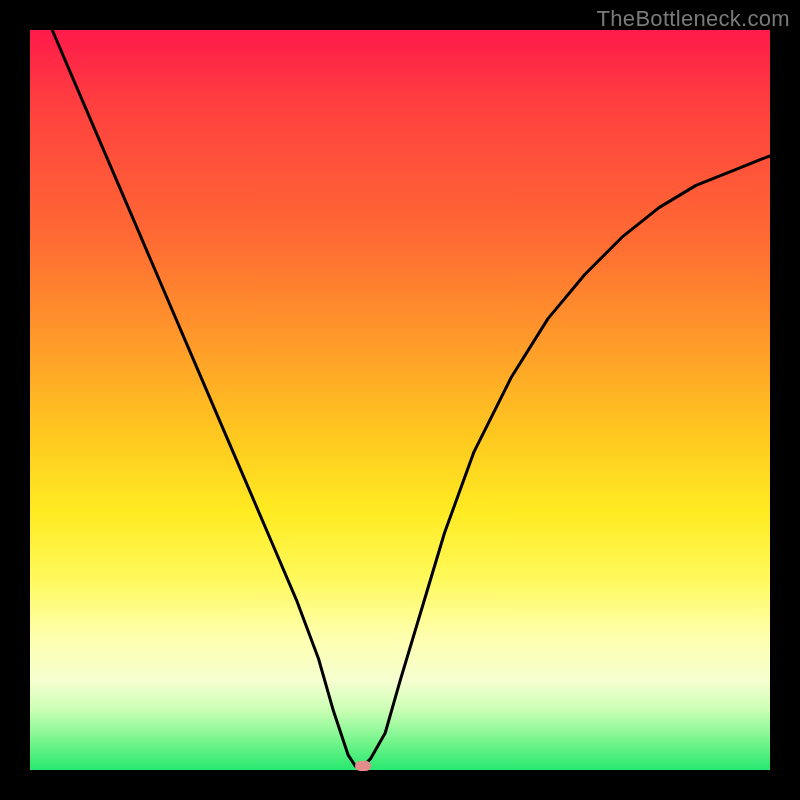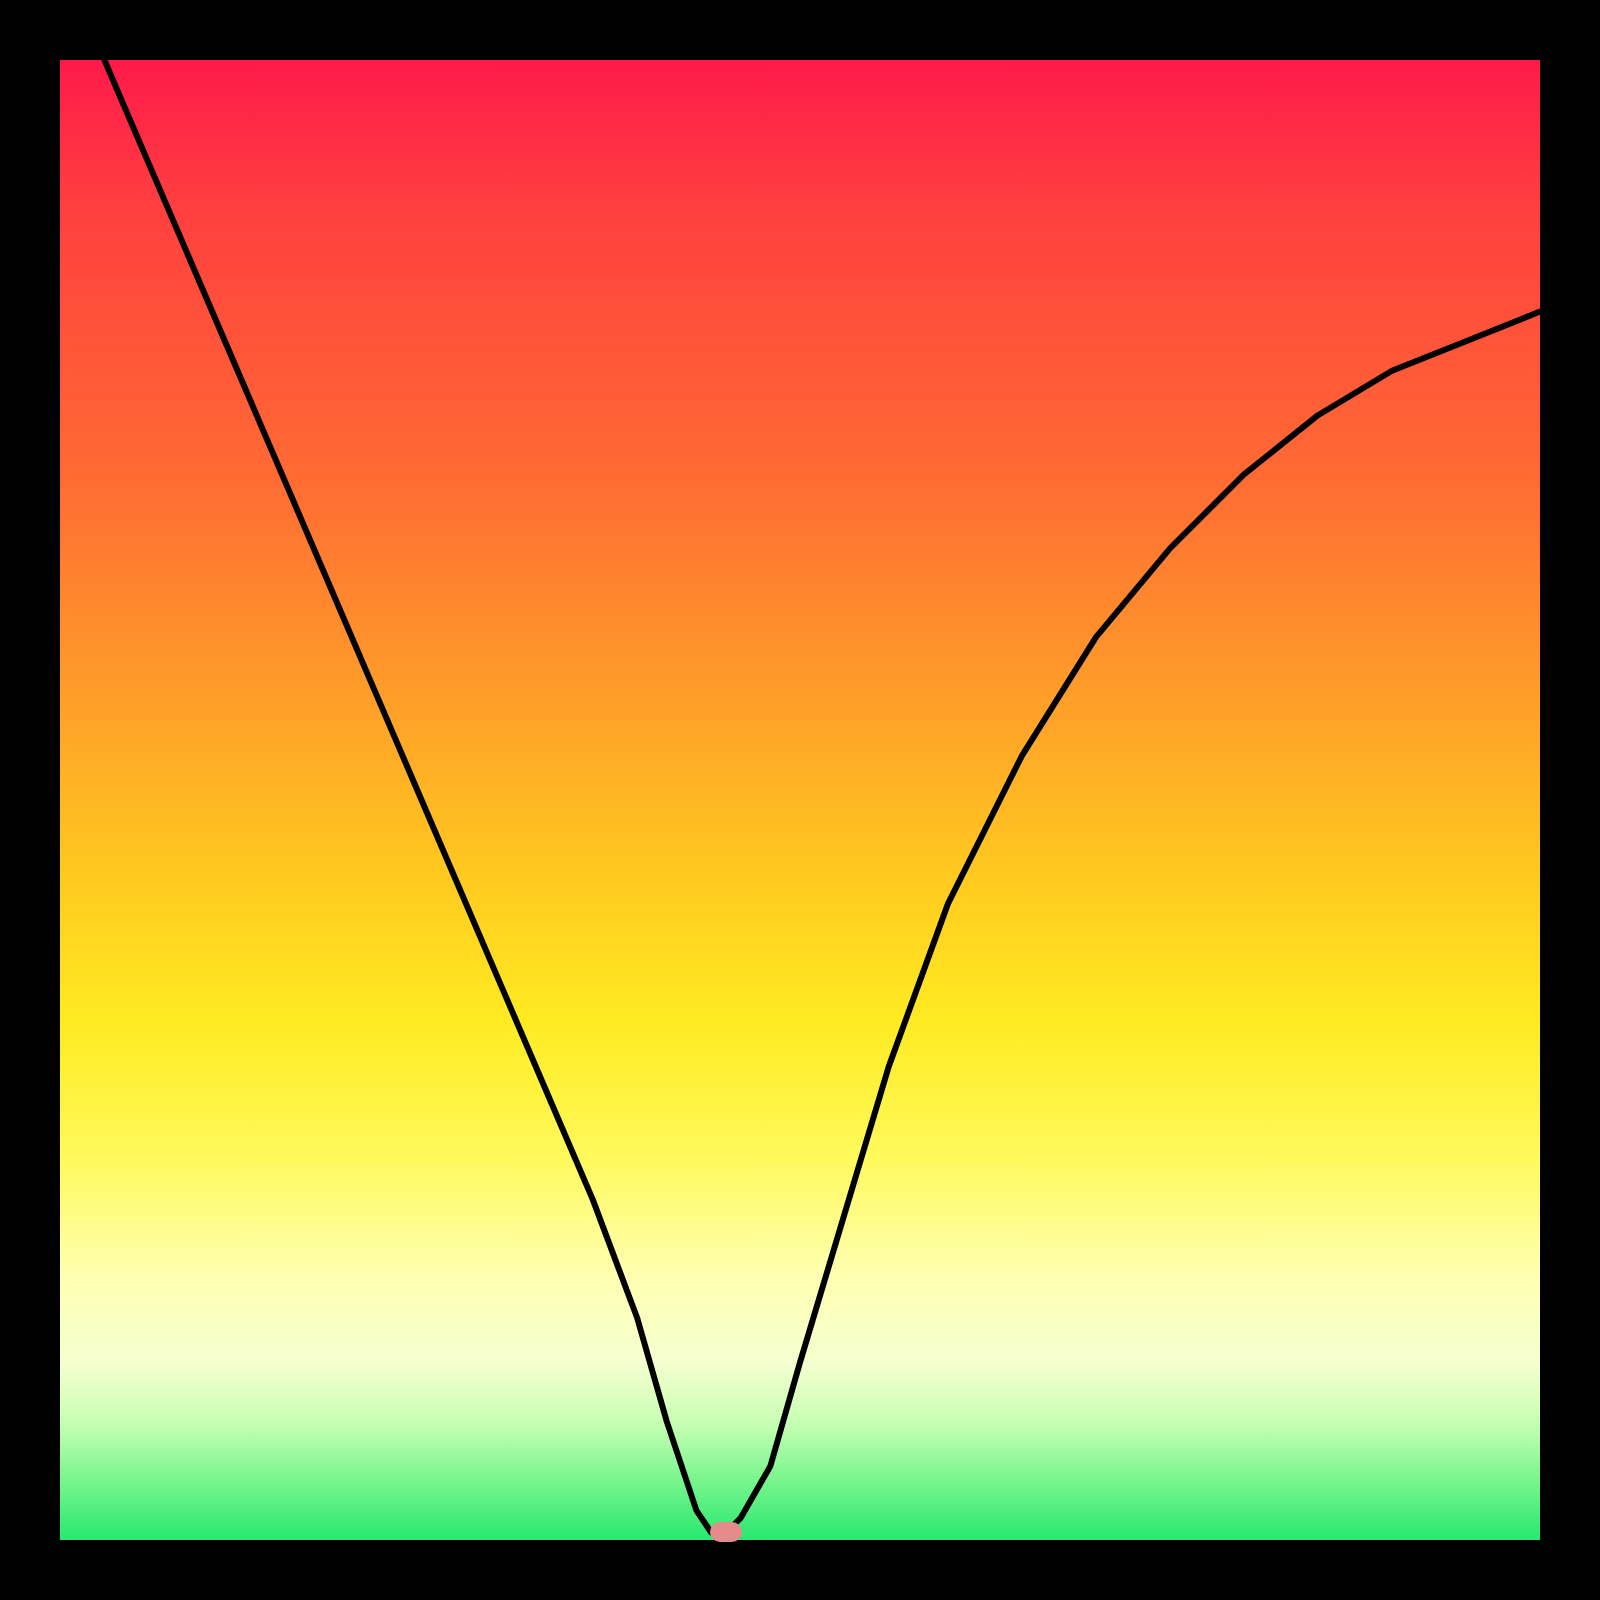"TheBottleneck.com" div.watermark { html: none -> <div>TheBottleneck.com</div> }
